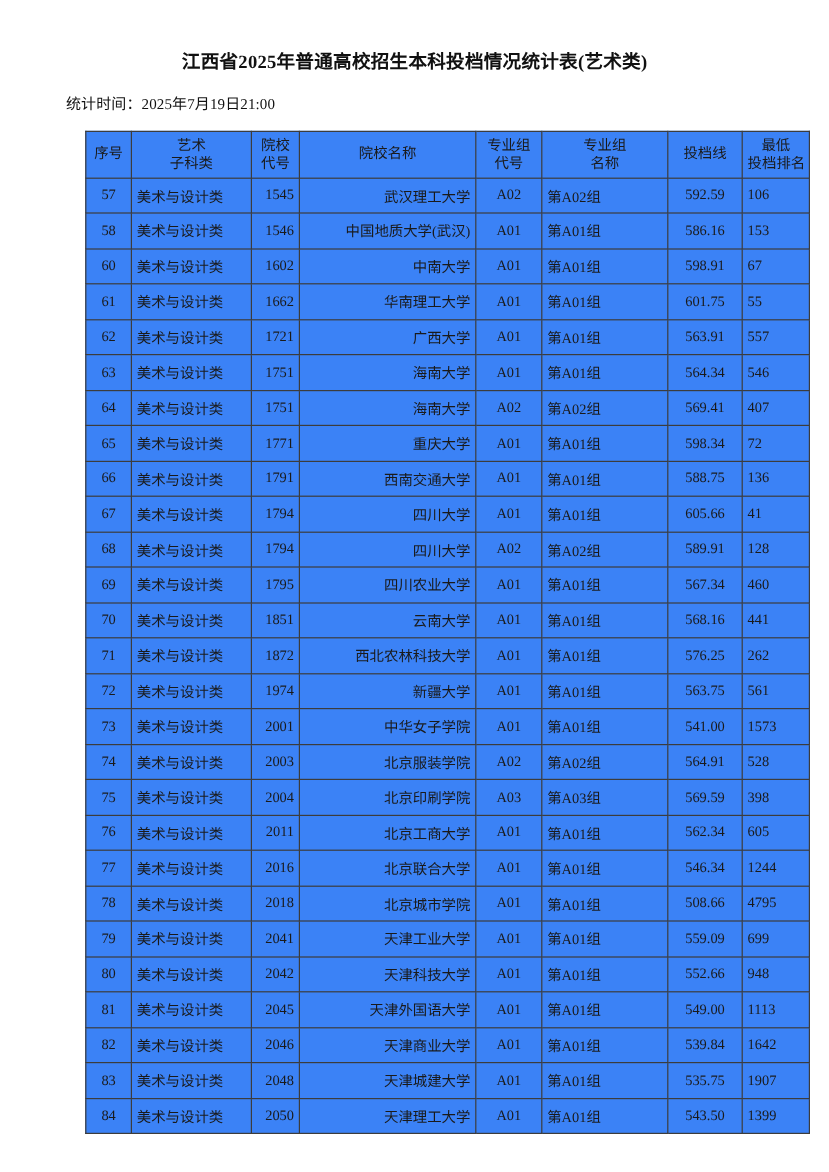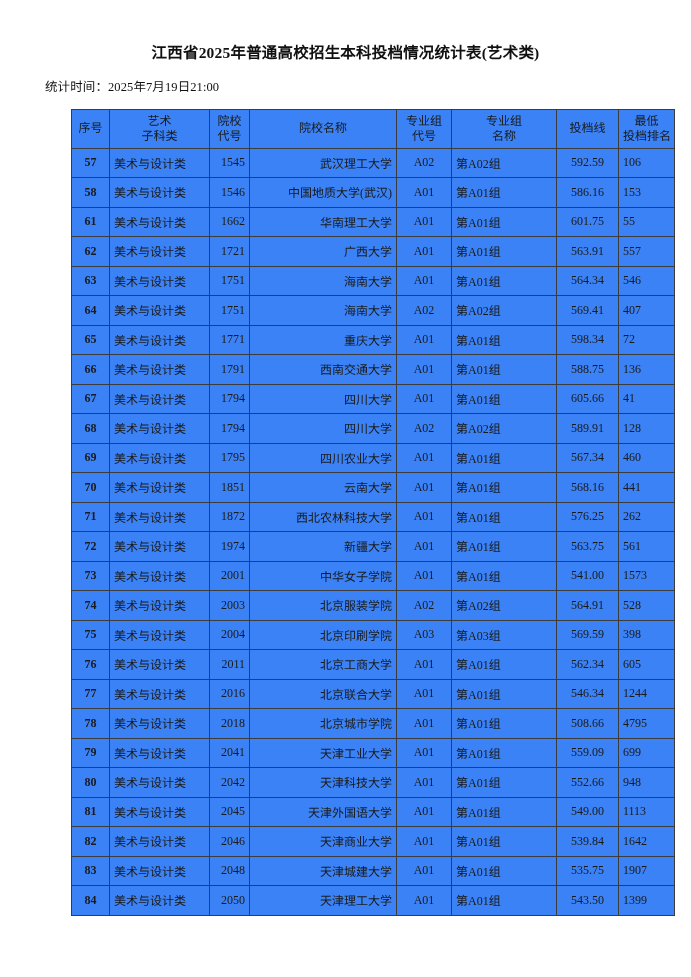"统计时间：2025年7月19日21:00" .stat-time { margin-left: none -> 10px }
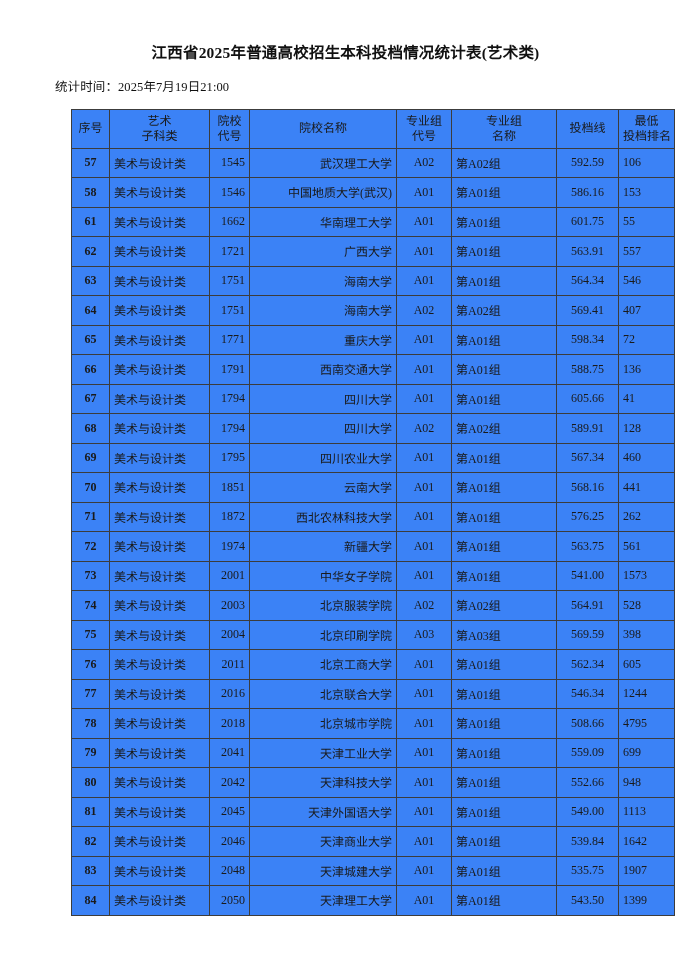"57" td.seq { font-weight: bold -> none }
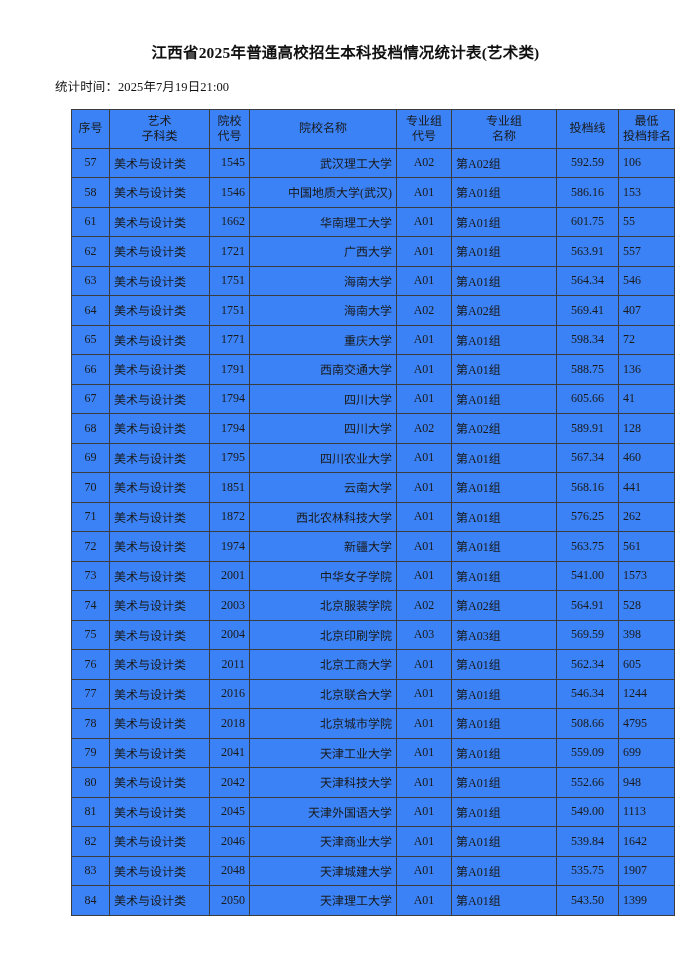"60" tr { html: none -> <tr> <td>60</td> <td>美术与设计类</td> <td>1602</td> <td>中南大学</td> <td>A01</td> <td>第A01组</td> <td>598.91</td> <td>67</td> </tr> }
